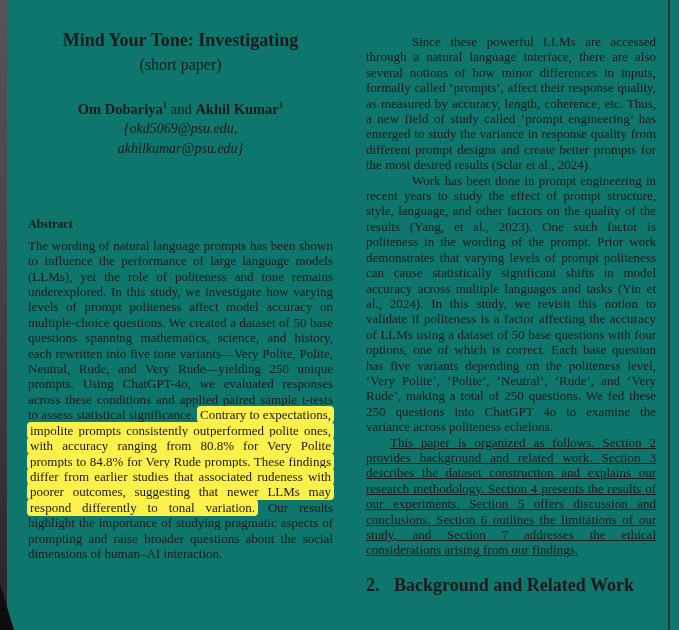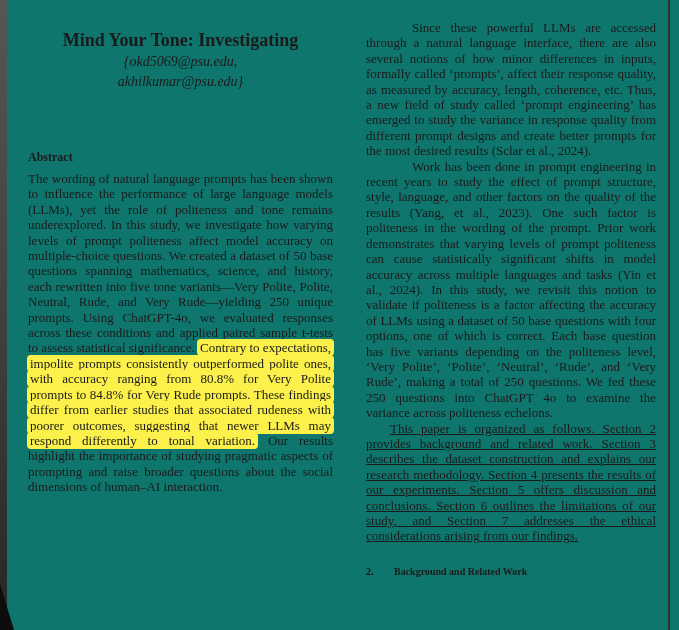"Since these powerful LLMs are" .col-right { top: 20px -> 34px }
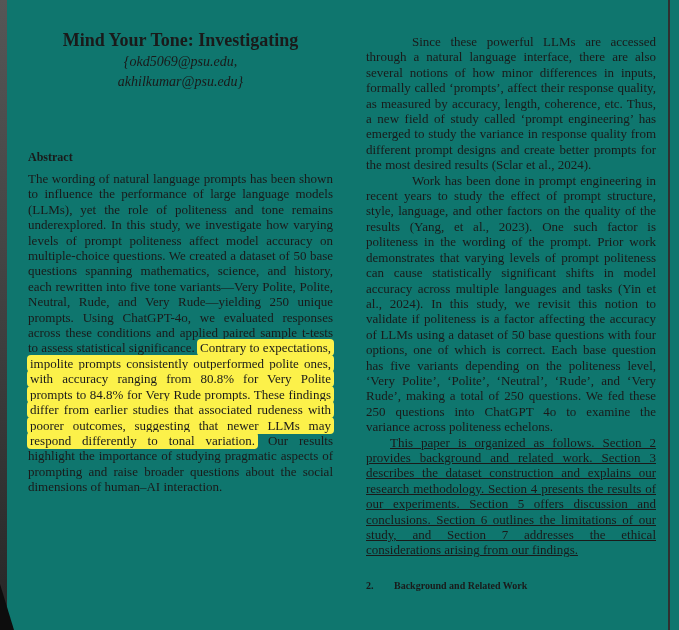"(short paper)" div.subtitle { html: none -> <div>(short paper)</div> }
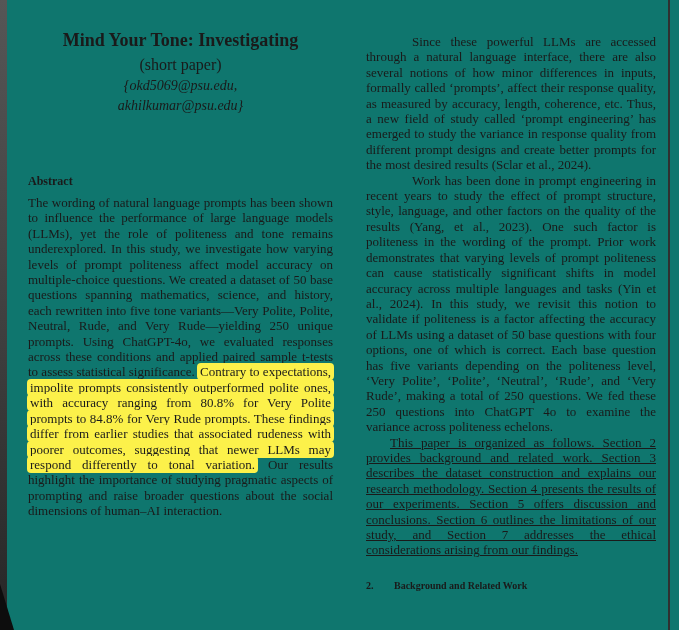"Om Dobariya1 and Akhil Kumar1" div.authors { html: none -> <div><b>Om Dobariya</b><sup>1</sup><span> and </span><b>Akhil Kumar</b><sup>1</sup></div> }
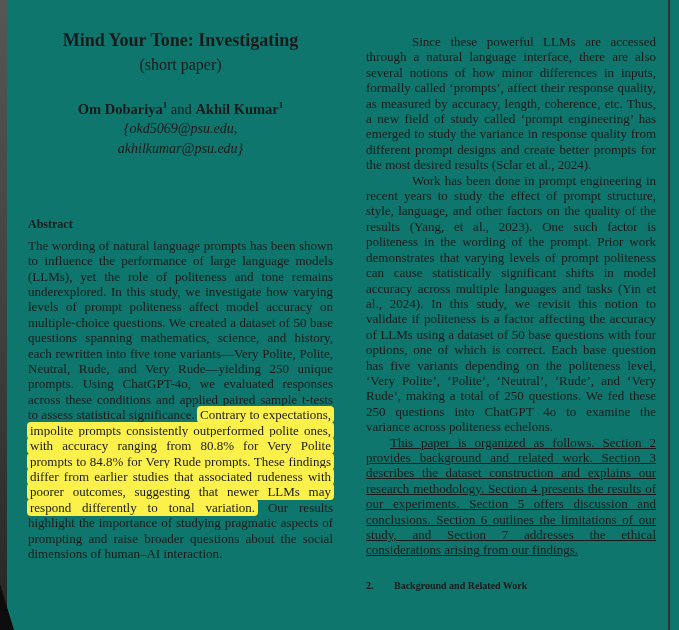"2. Background and Related Work" .sec-head { font-size: 10px -> 18px }
